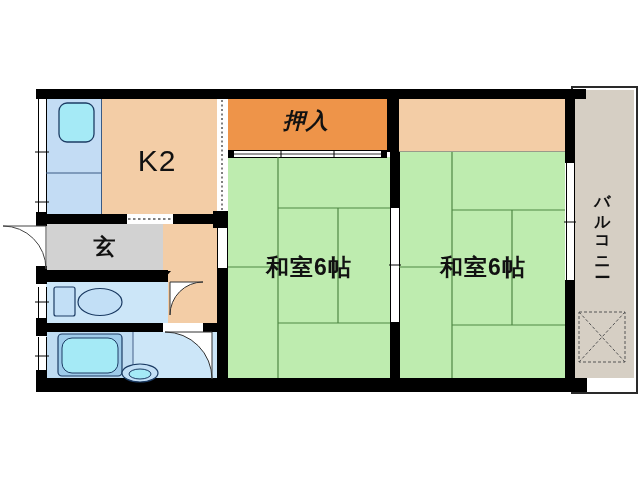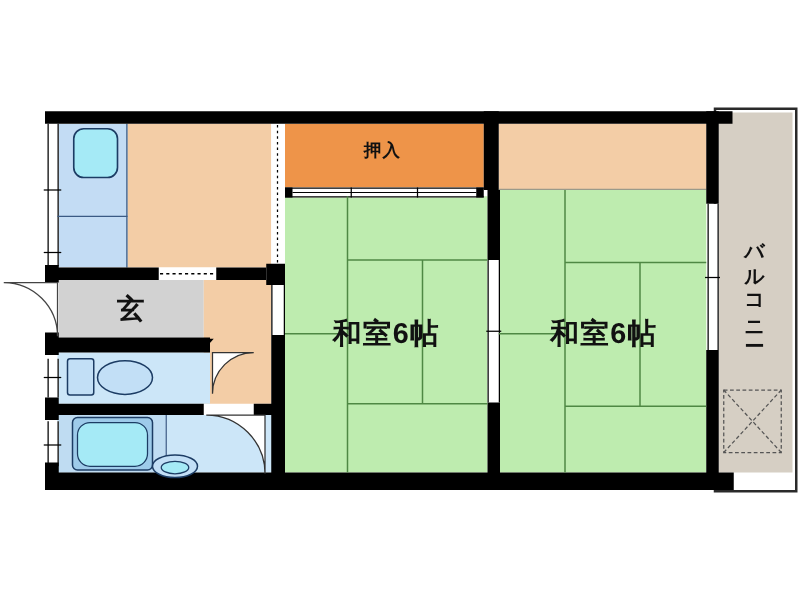"押入" div.label { font-size: 14px -> 22px; font-style: none -> italic }
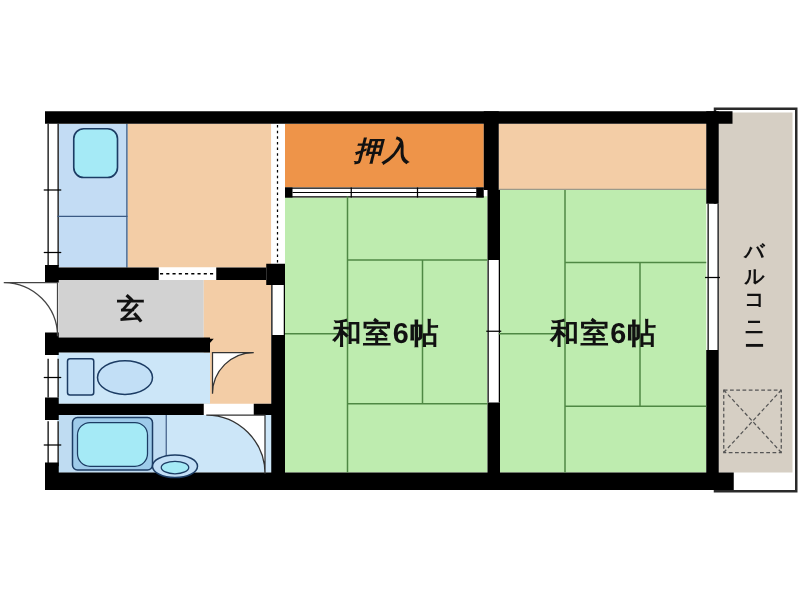"K2" div.label { html: none -> <div>K2</div> }
